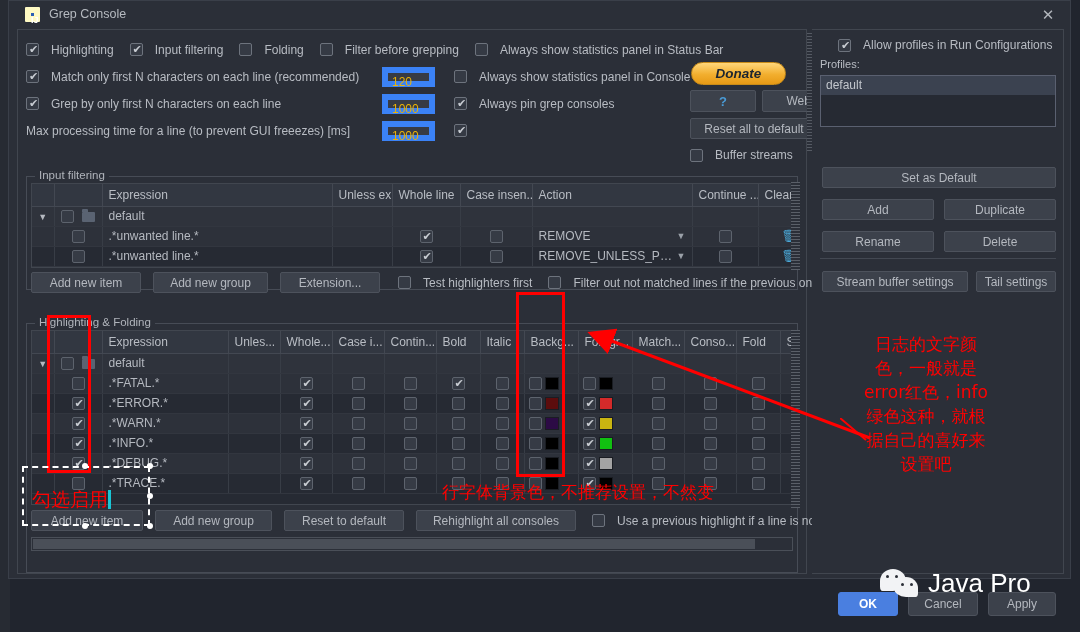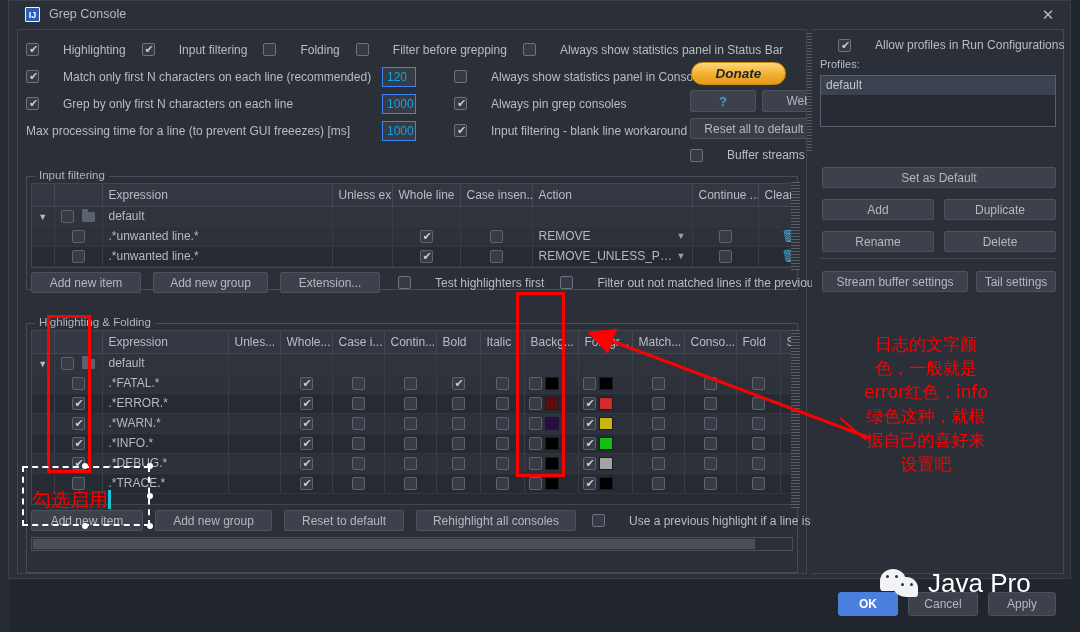"IJ" #titlebar .tb-icon { border: 1px solid #fef9c3 -> 6px solid #fef9c3 }
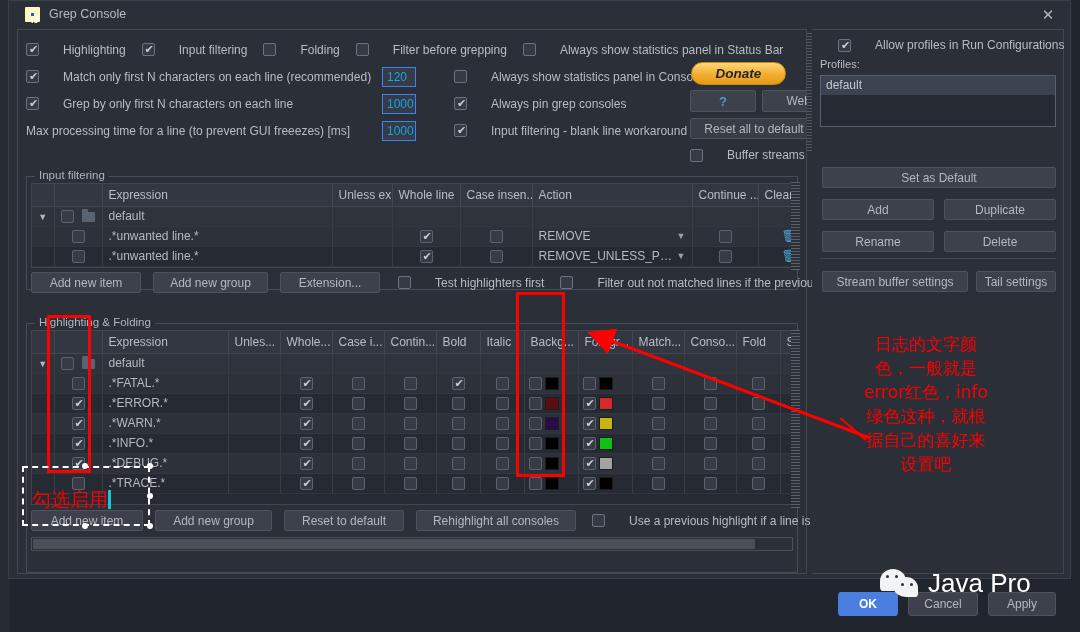"Highlighting" .opt-lbl { margin-left: 24px -> 12px }
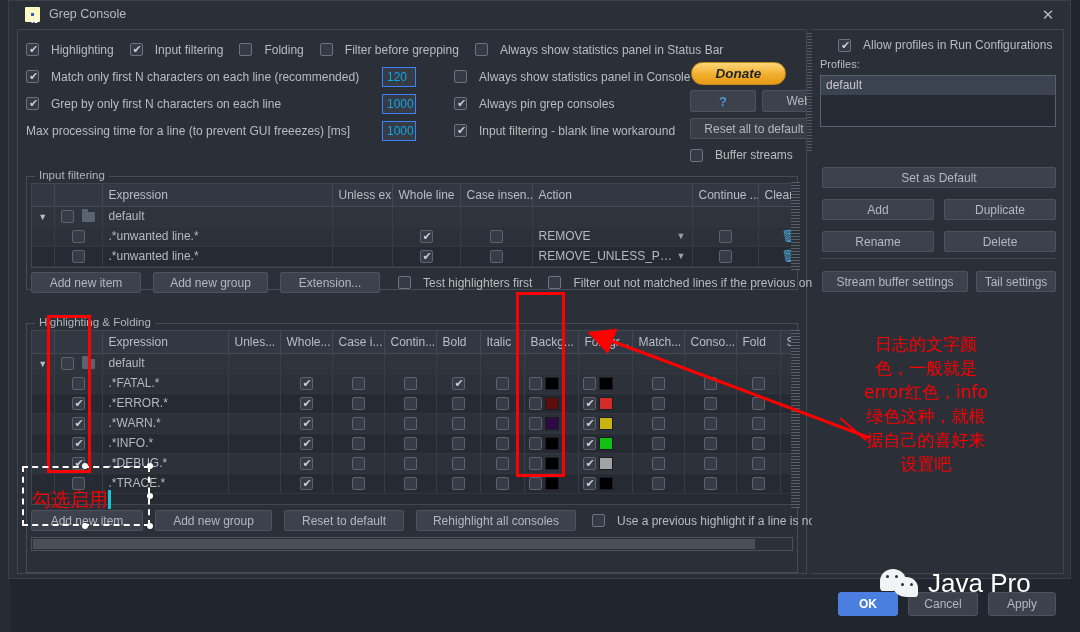"120" .numfield { border: 1px solid #3b82f6 -> 6px solid #3b82f6; color: #0ea5e9 -> #eab308; width: 34px -> 53px }
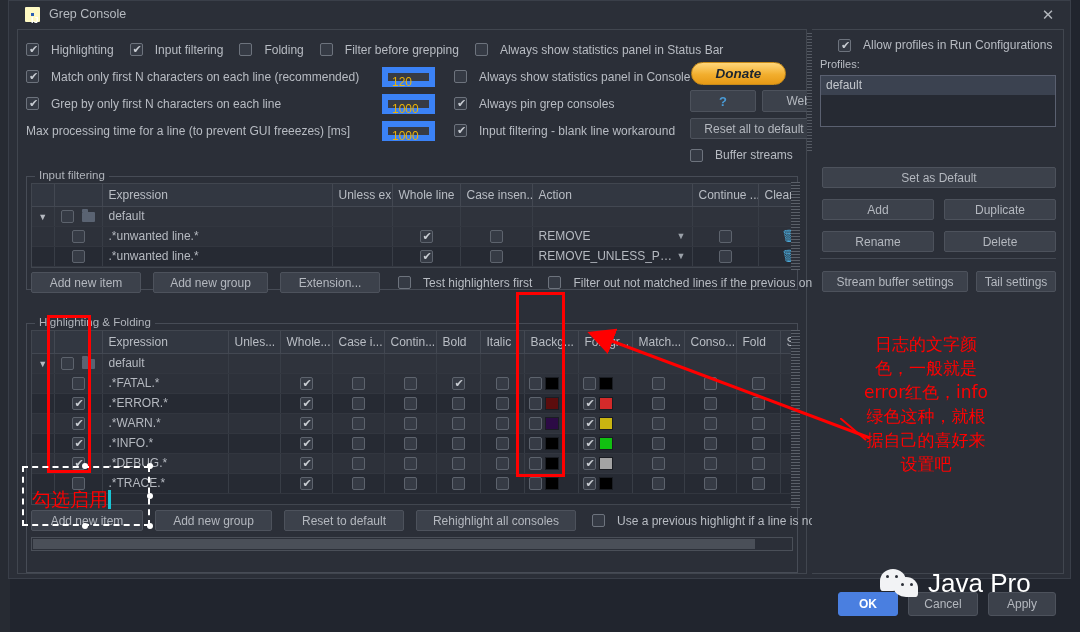"Input filtering - blank line" span.opt-lbl { html: <span>Input filtering - blank line workaround</span> -> none }
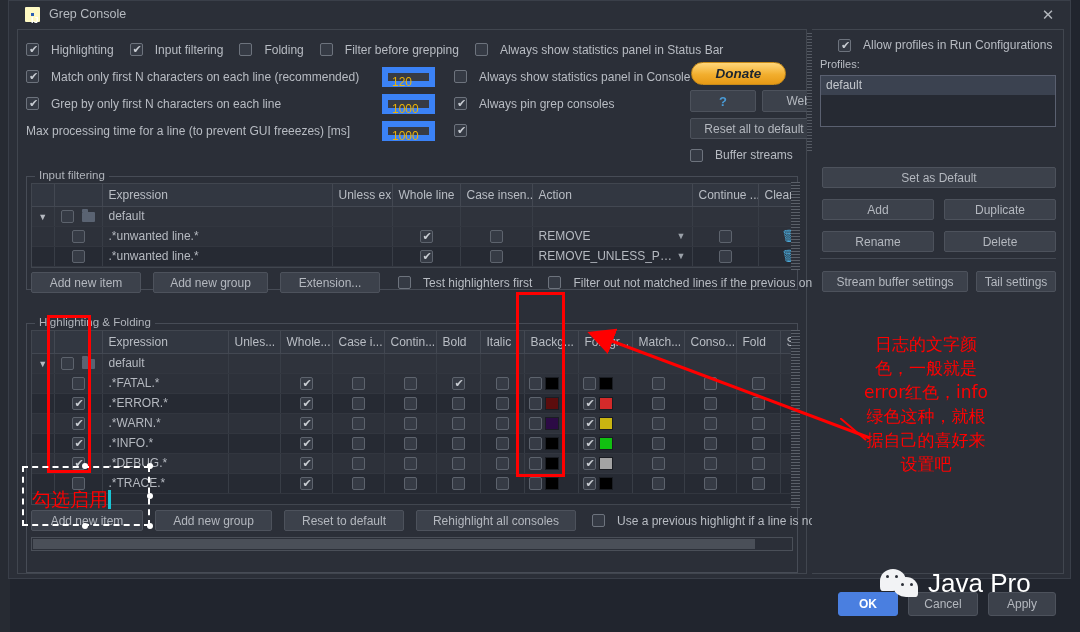"行字体背景色，不推荐设置，不然变" div { html: none -> <div>行字体背景色，不推荐设置，不然变</div> }
